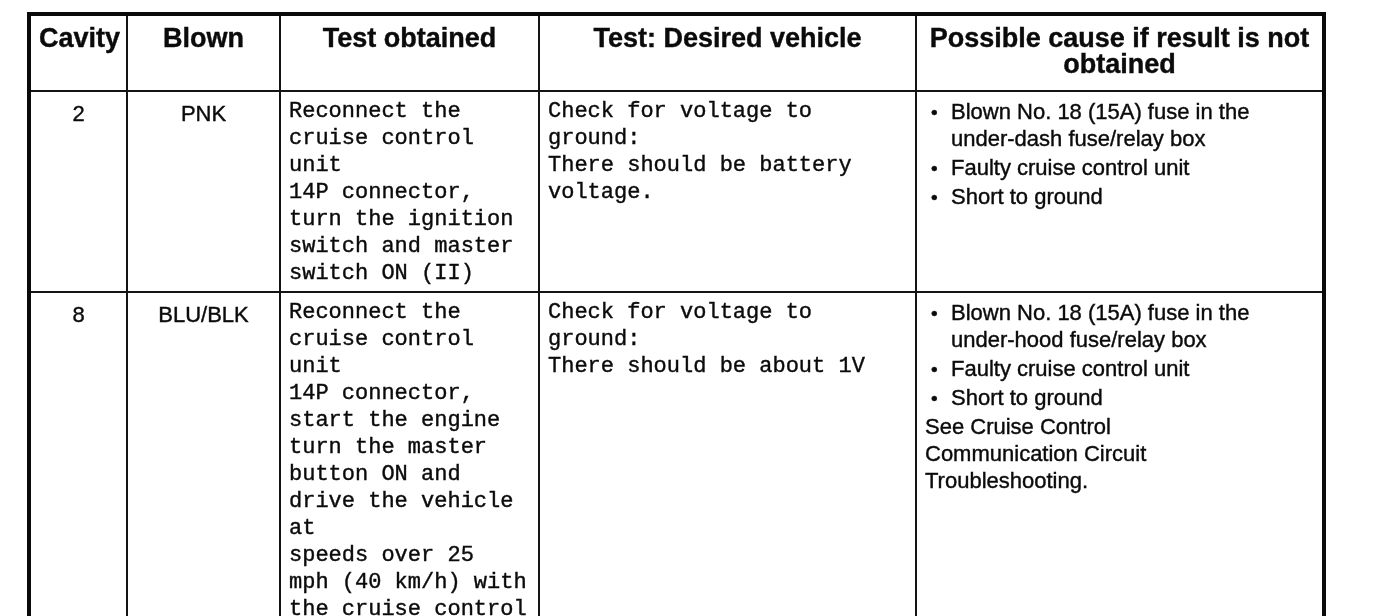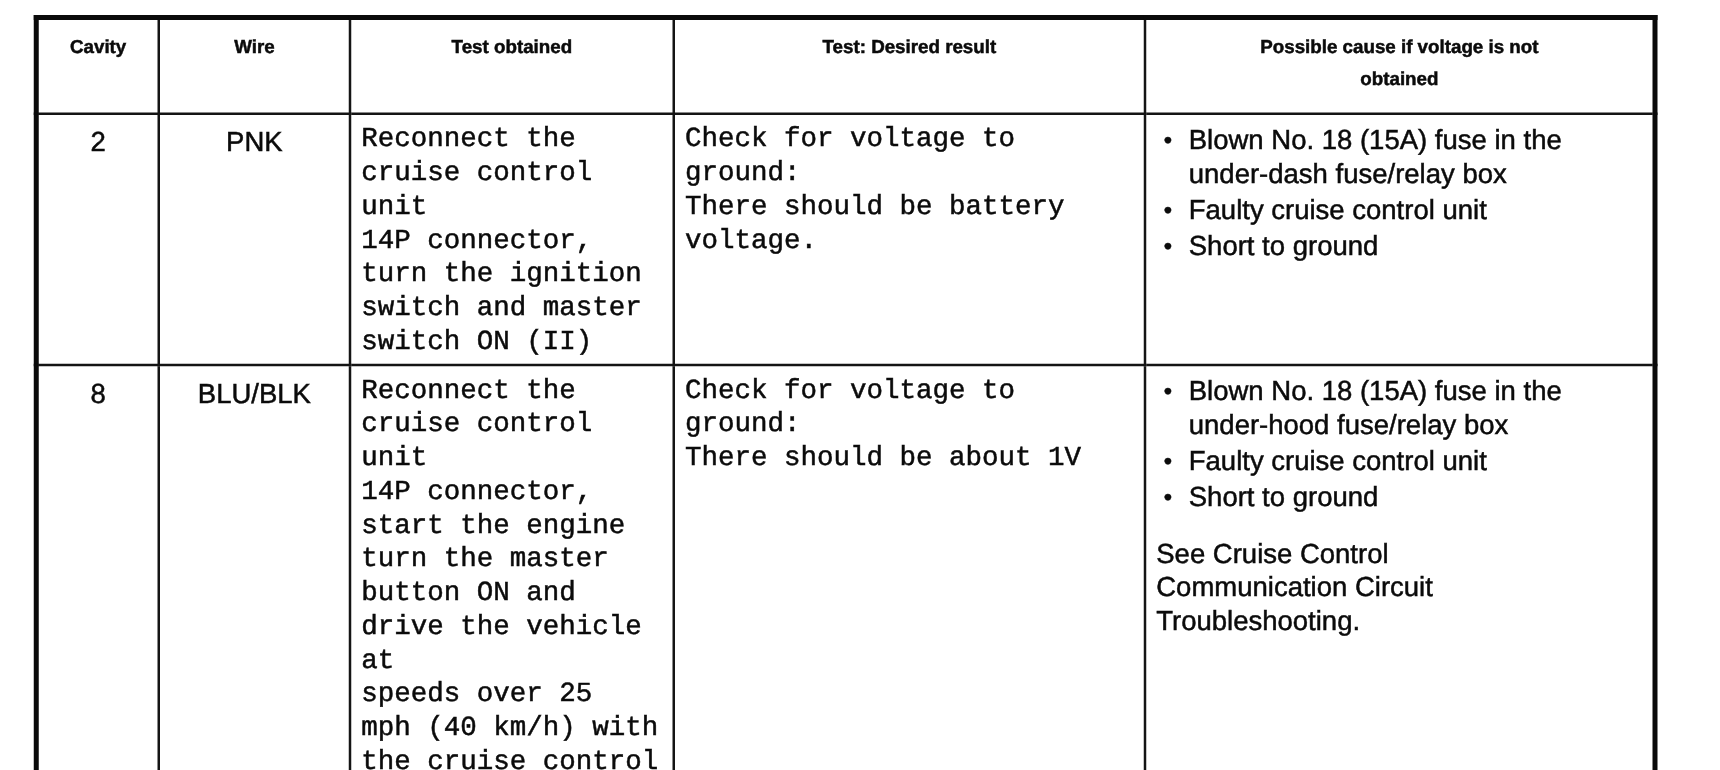"Cavity" .trouble-table thead th { font-size: 15px -> 27px }
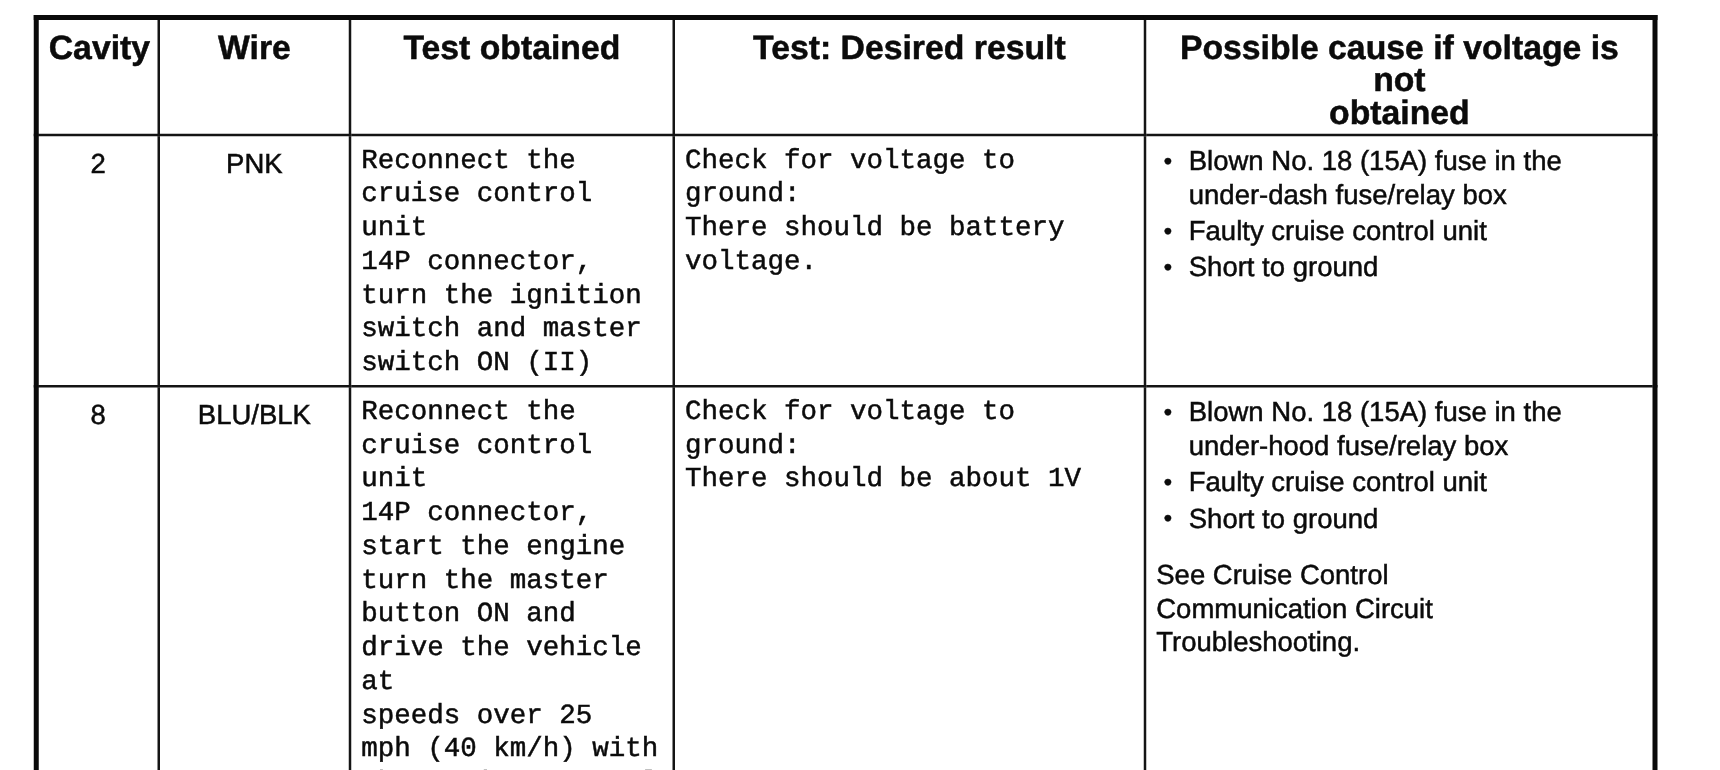"Wire" th { text: Wire -> Blown }
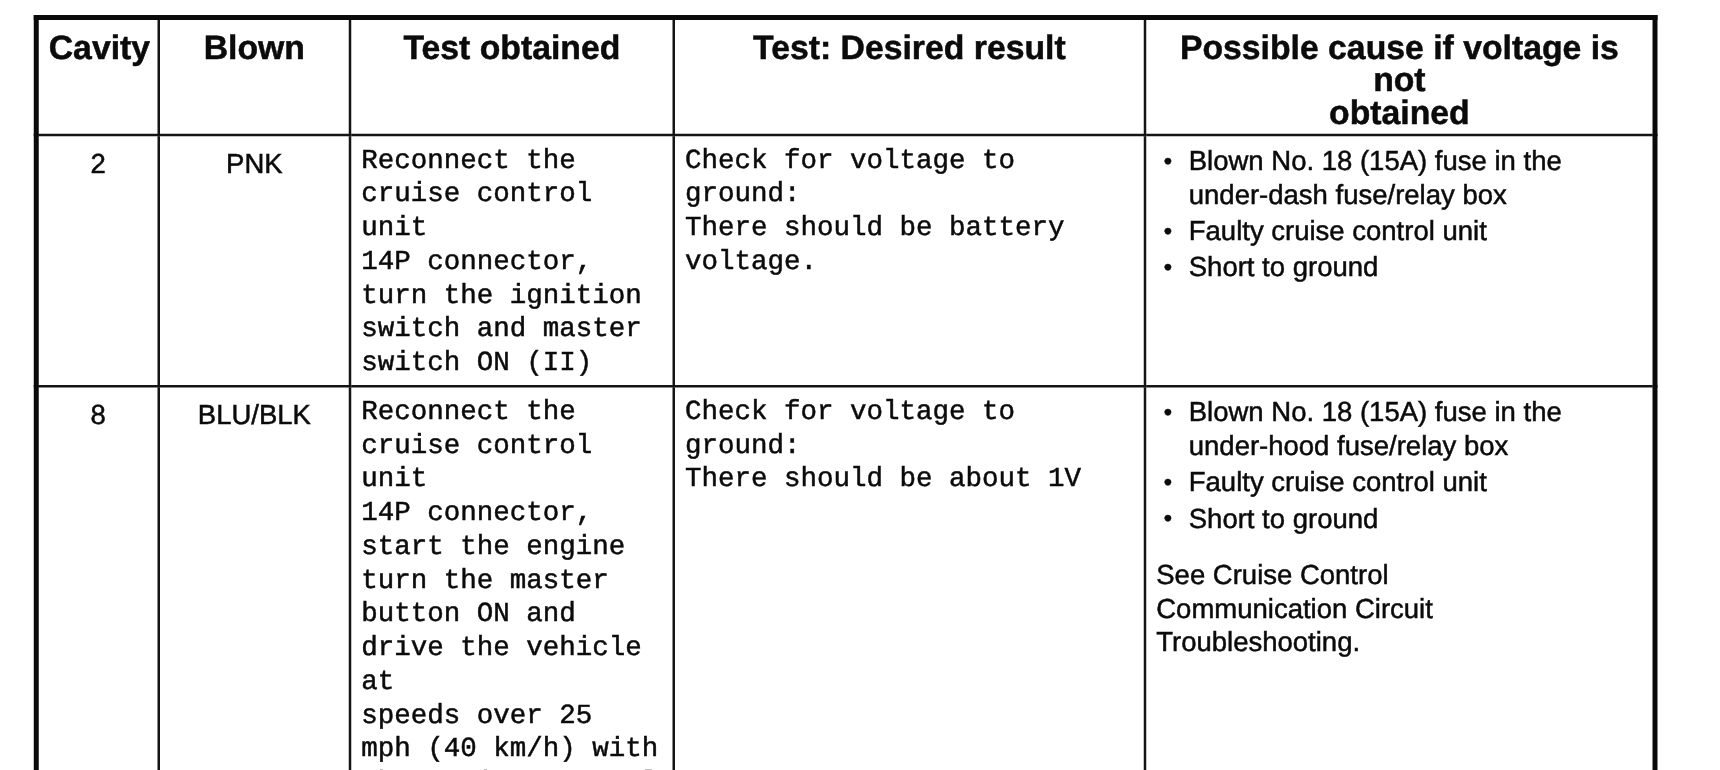"Test: Desired result" th { text: result -> vehicle }
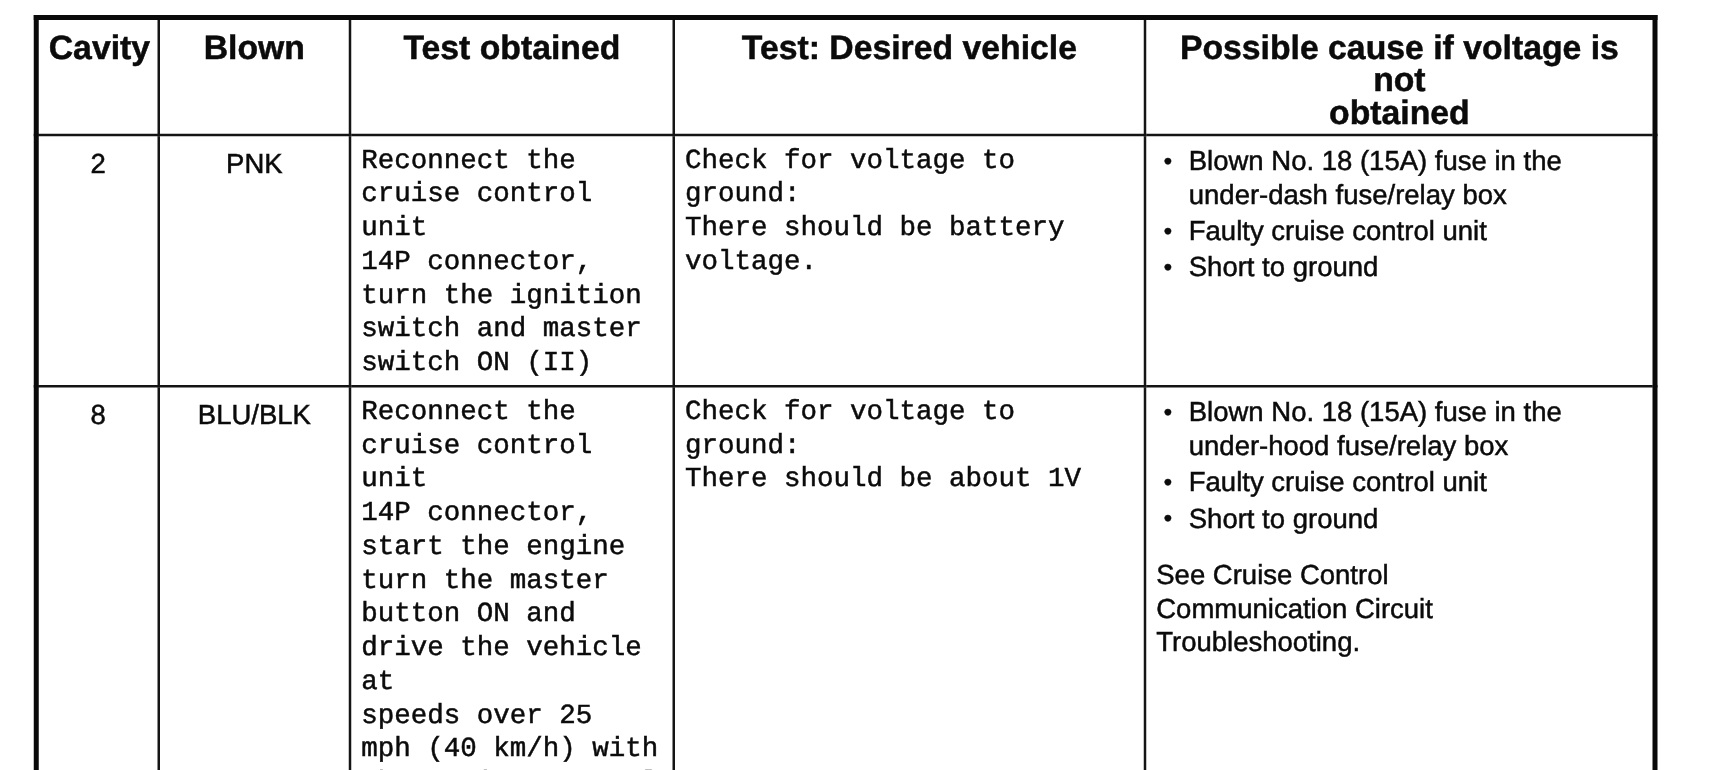"Possible cause if voltage is" th { text: voltage -> result }
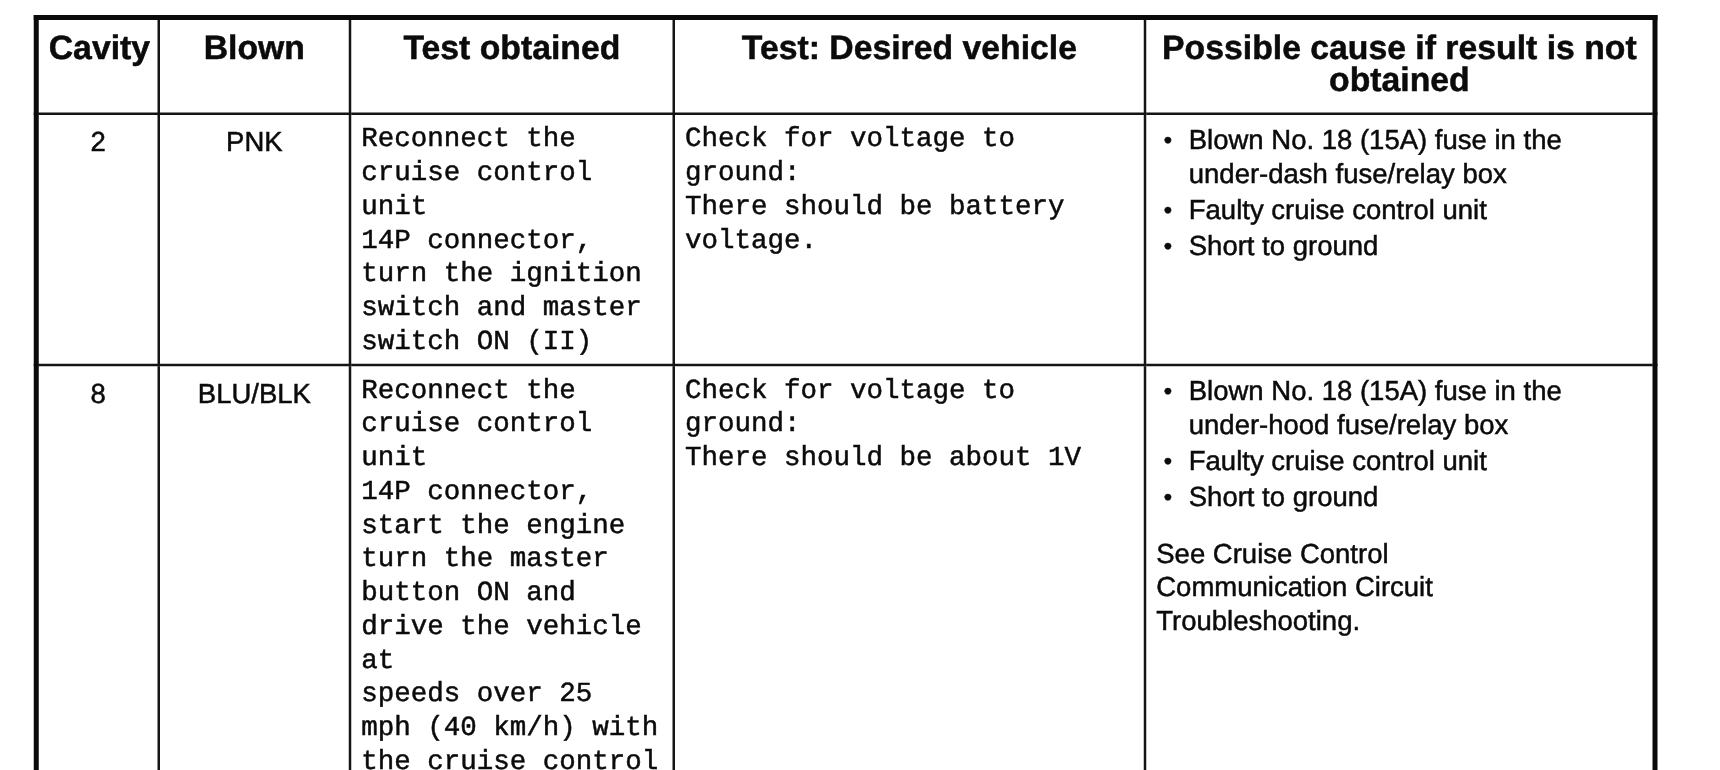"See Cruise Control" .cause-note { margin-top: 18px -> 2px }
